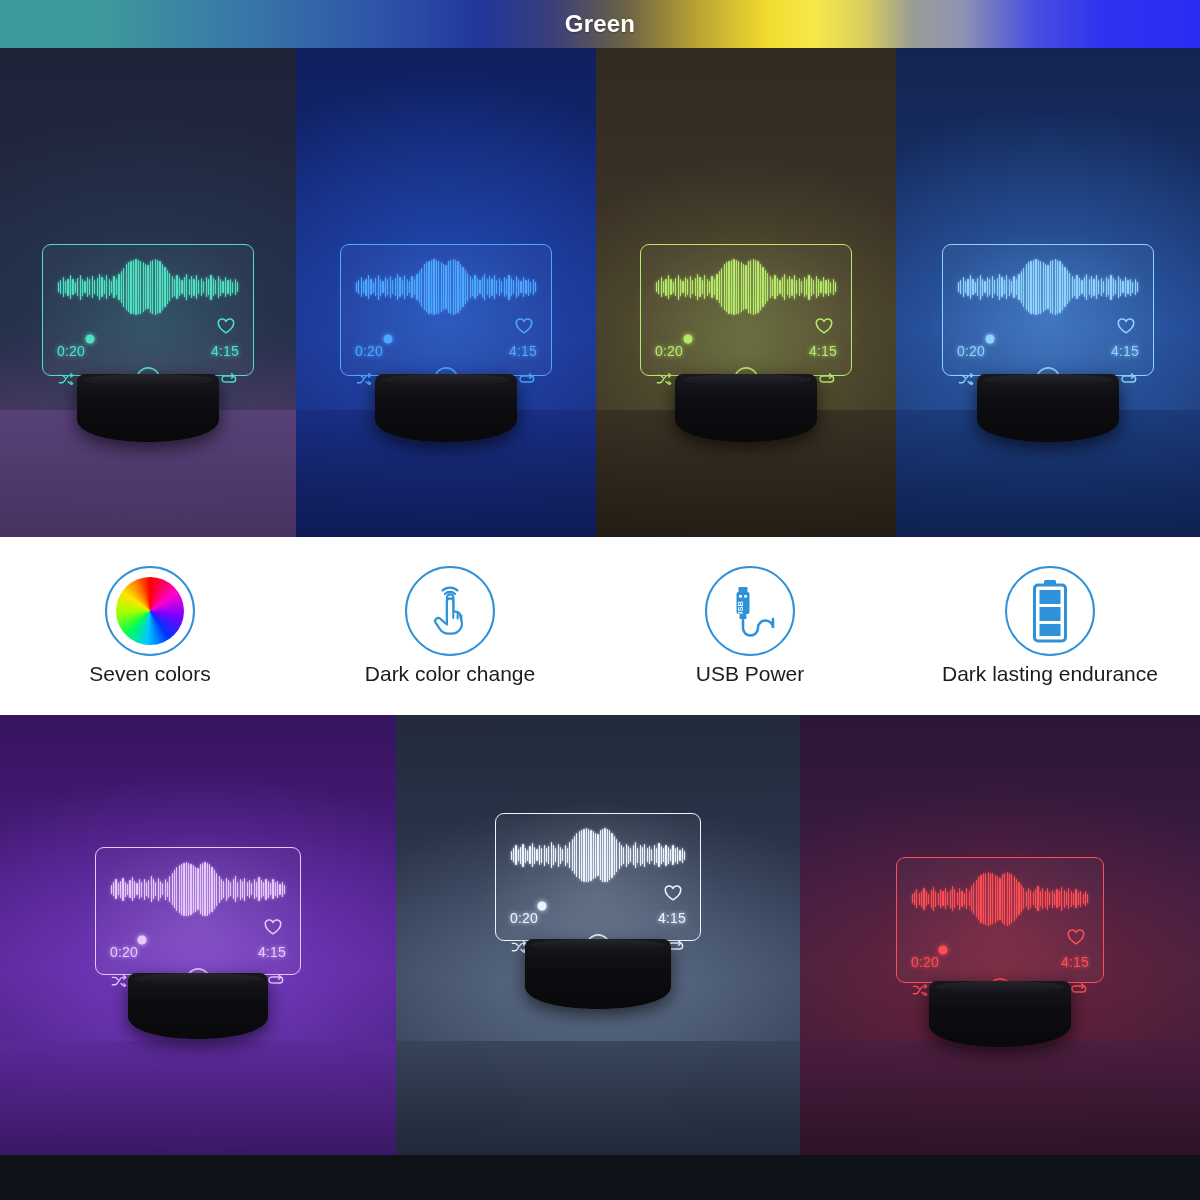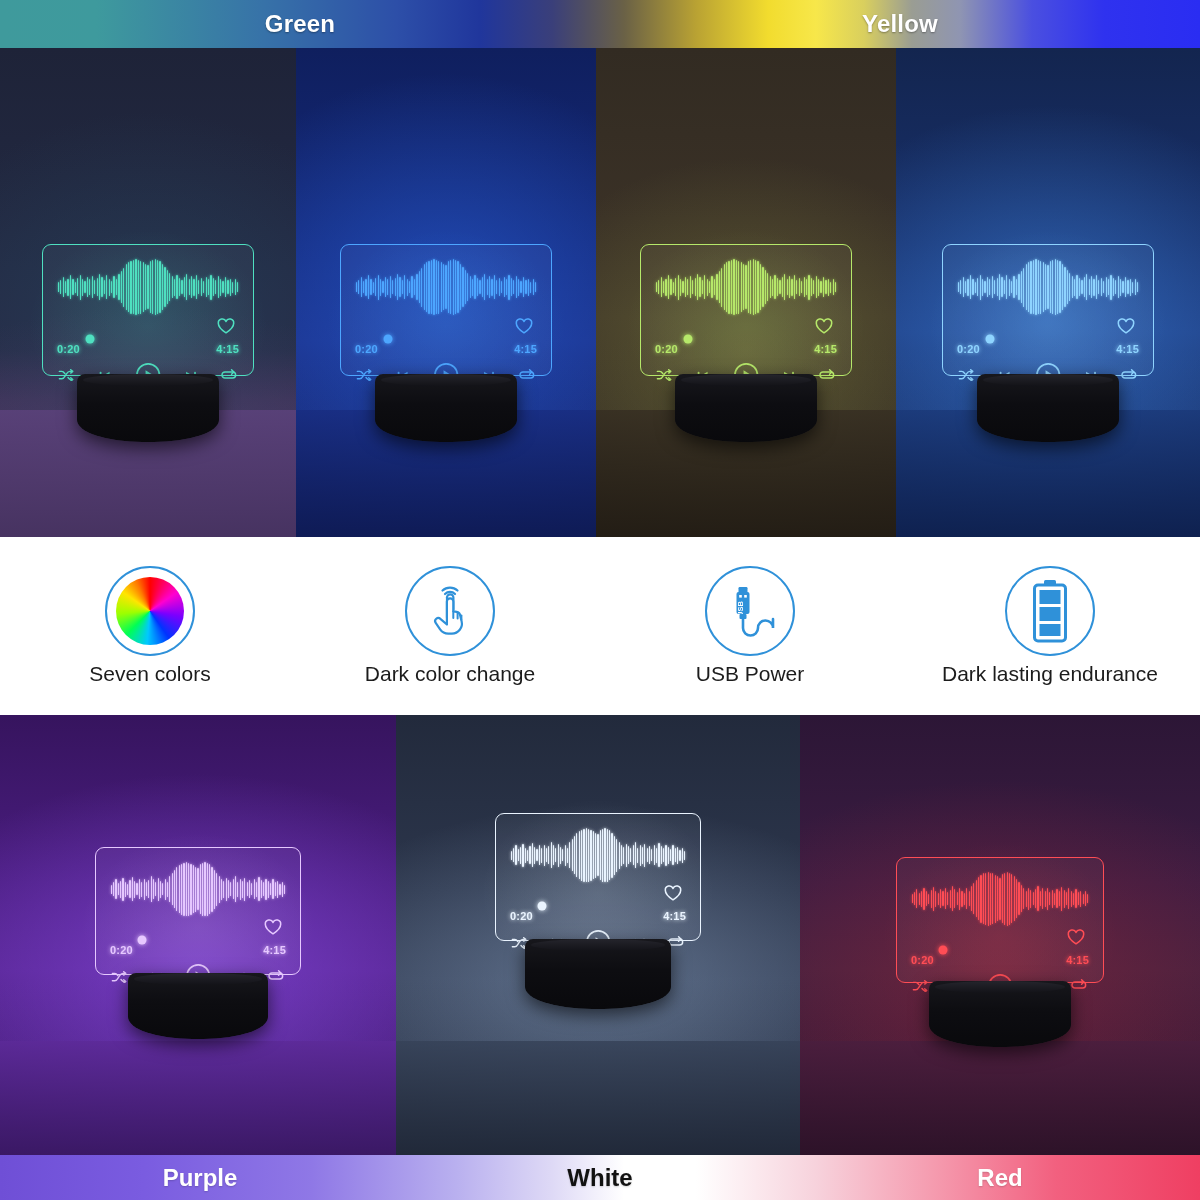"Yellow" div.cell { html: <div> <span>Yellow</span> </div> -> none }
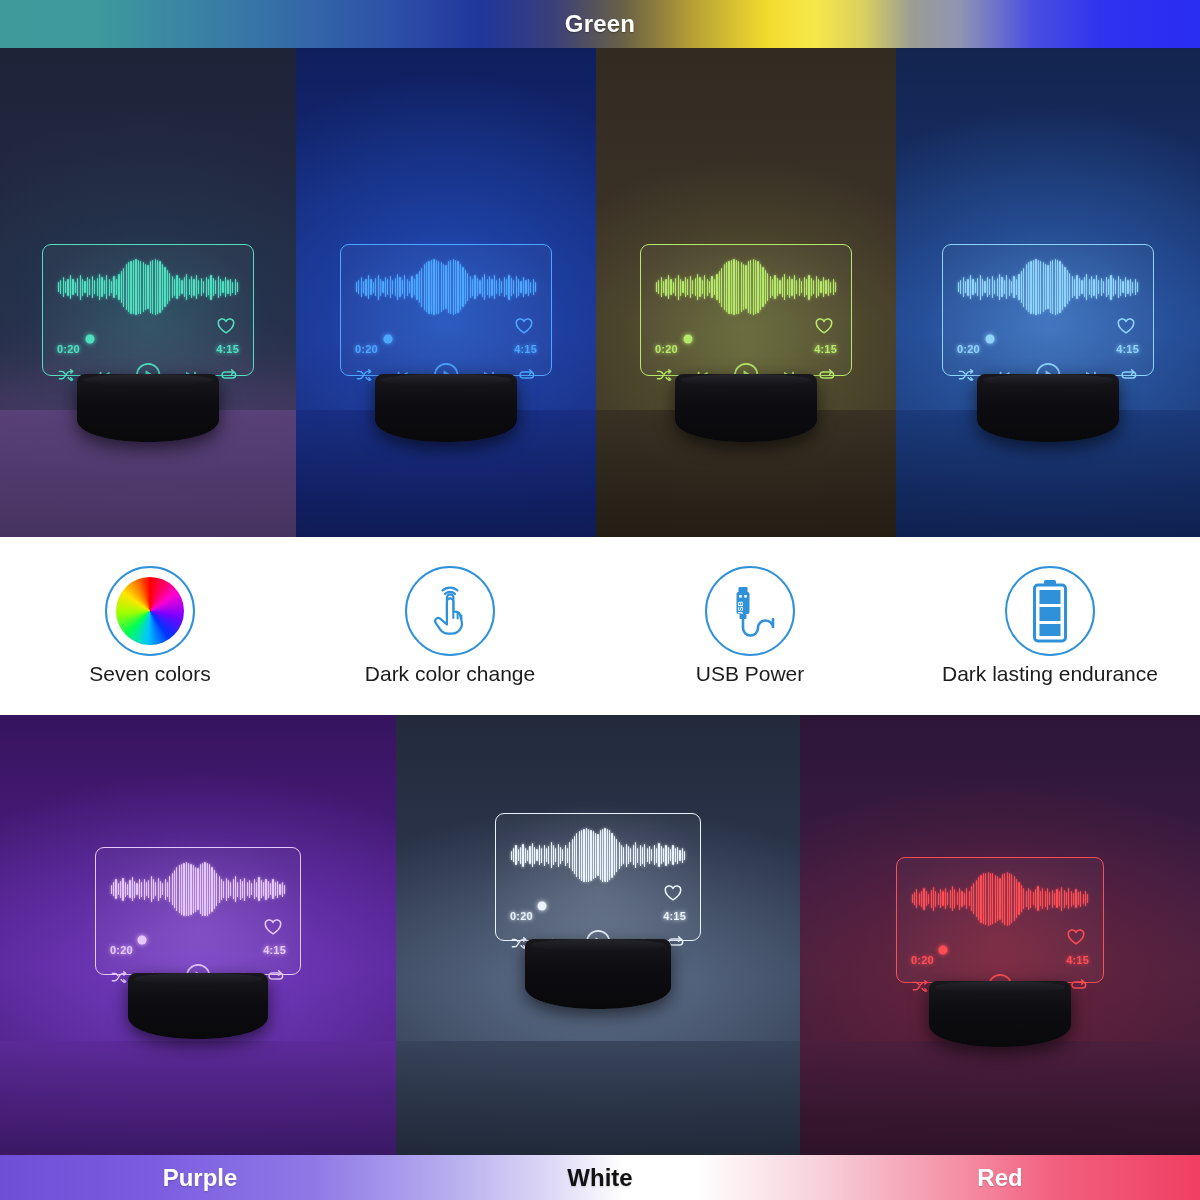"0:20" .times { font-size: 11px -> 14px; font-weight: bold -> normal }
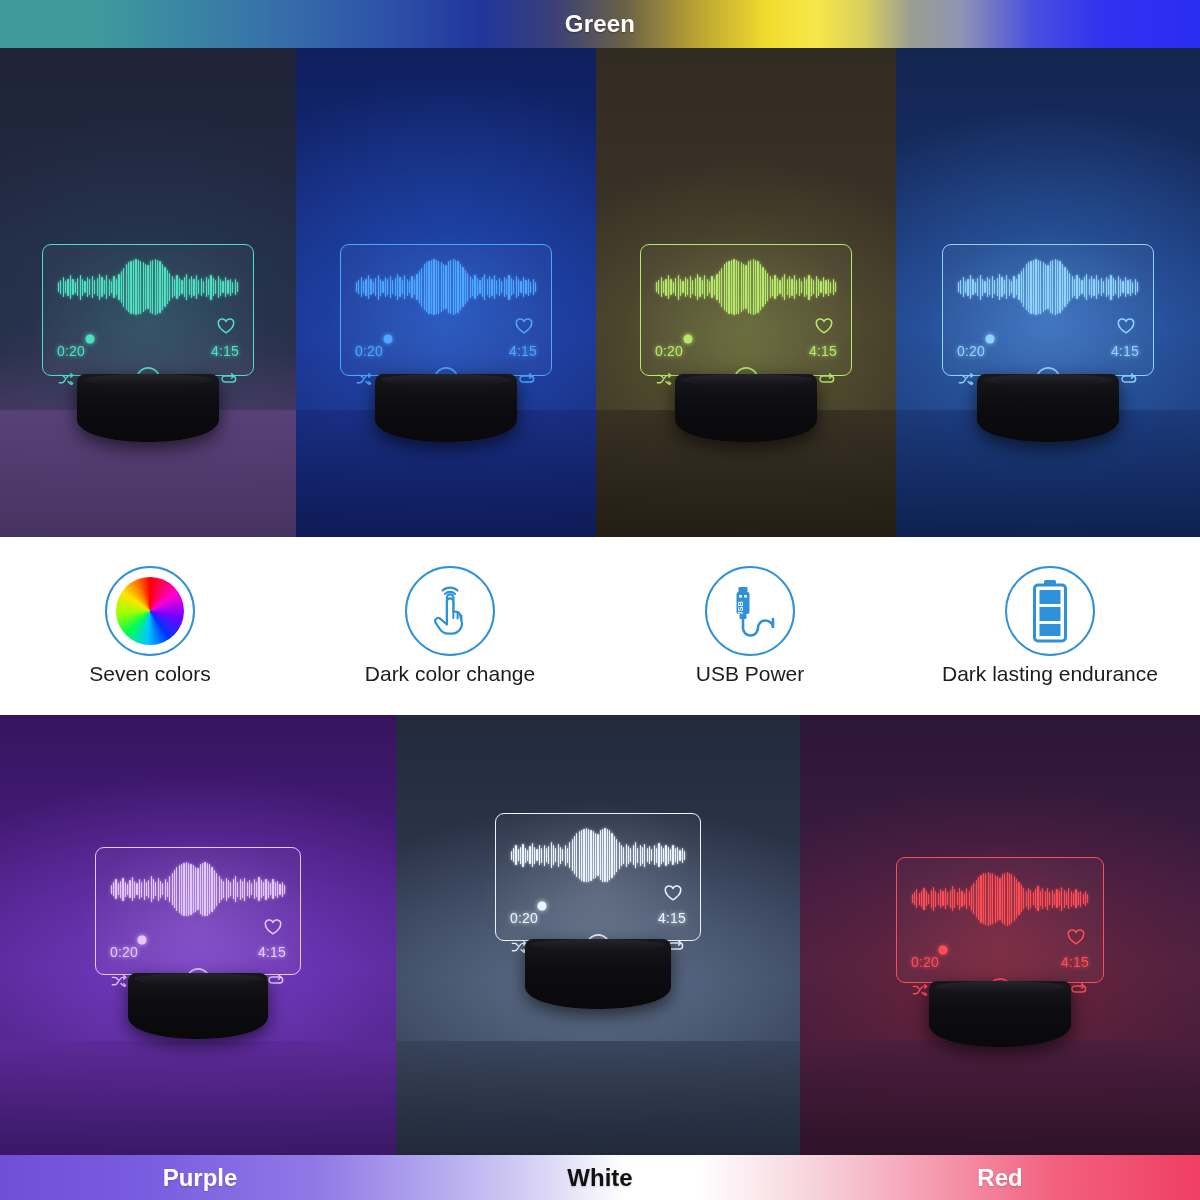"Purple" div.bot-bar { html: <div> <div> <span>Purple</span> </div> <div> <span>White</span> </div> <div> <span>Red</span> </div> </div> -> none }
